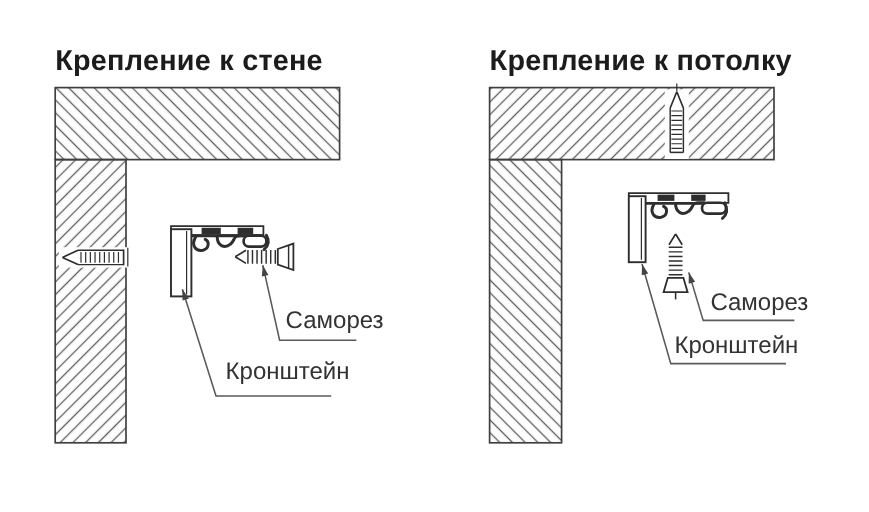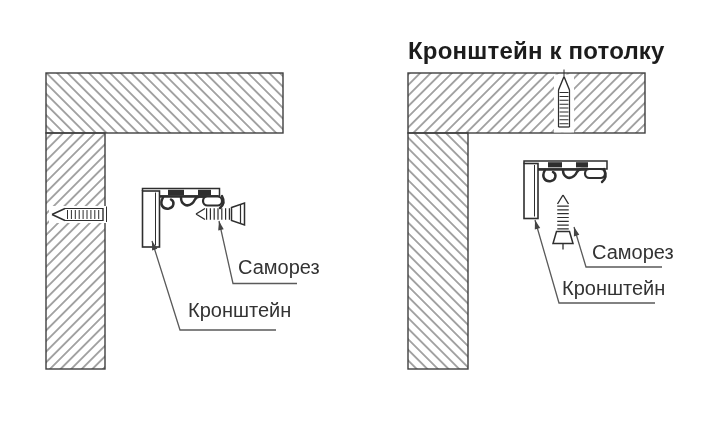"Крепление к стене" h2.panel-title { html: none -> <h2>Крепление к стене</h2> }
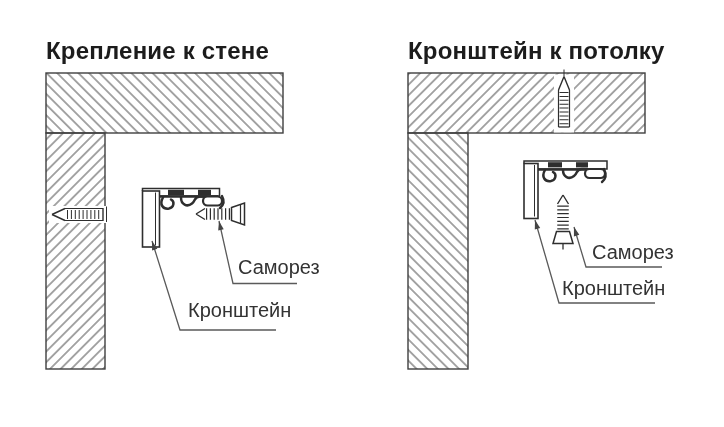"Кронштейн к потолку" h2.panel-title { text: Кронштейн -> Крепление }
